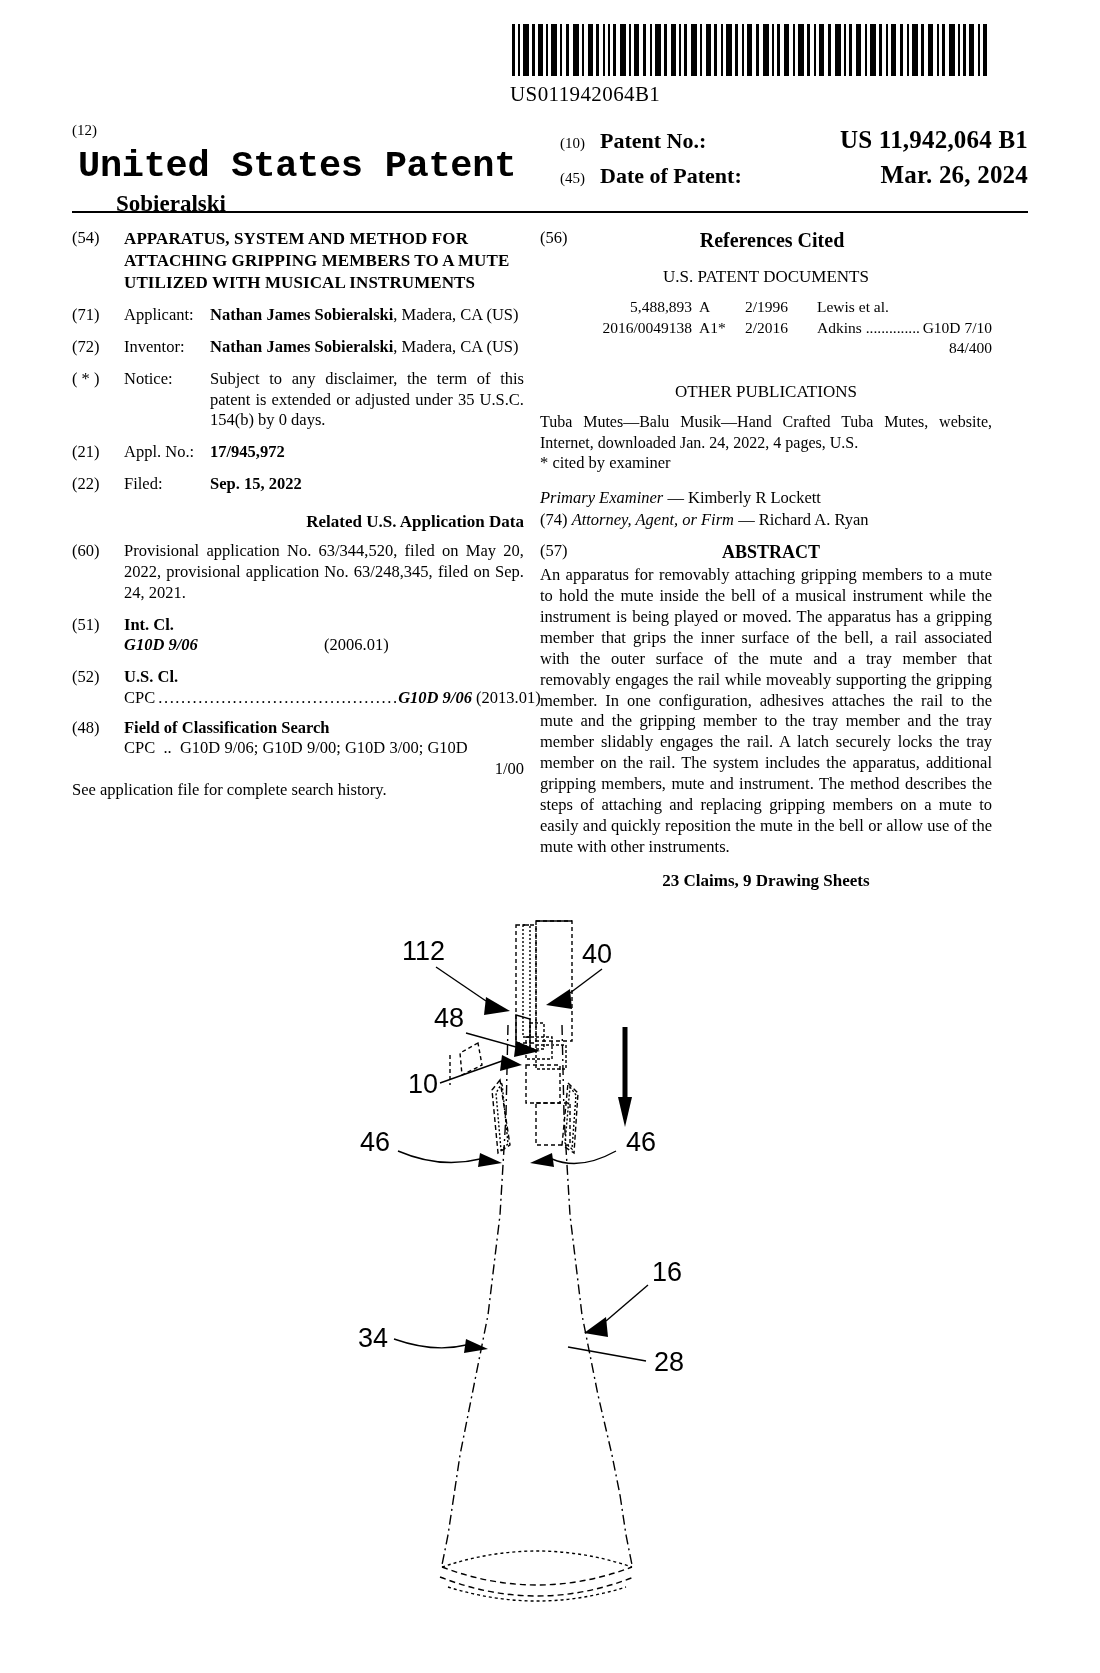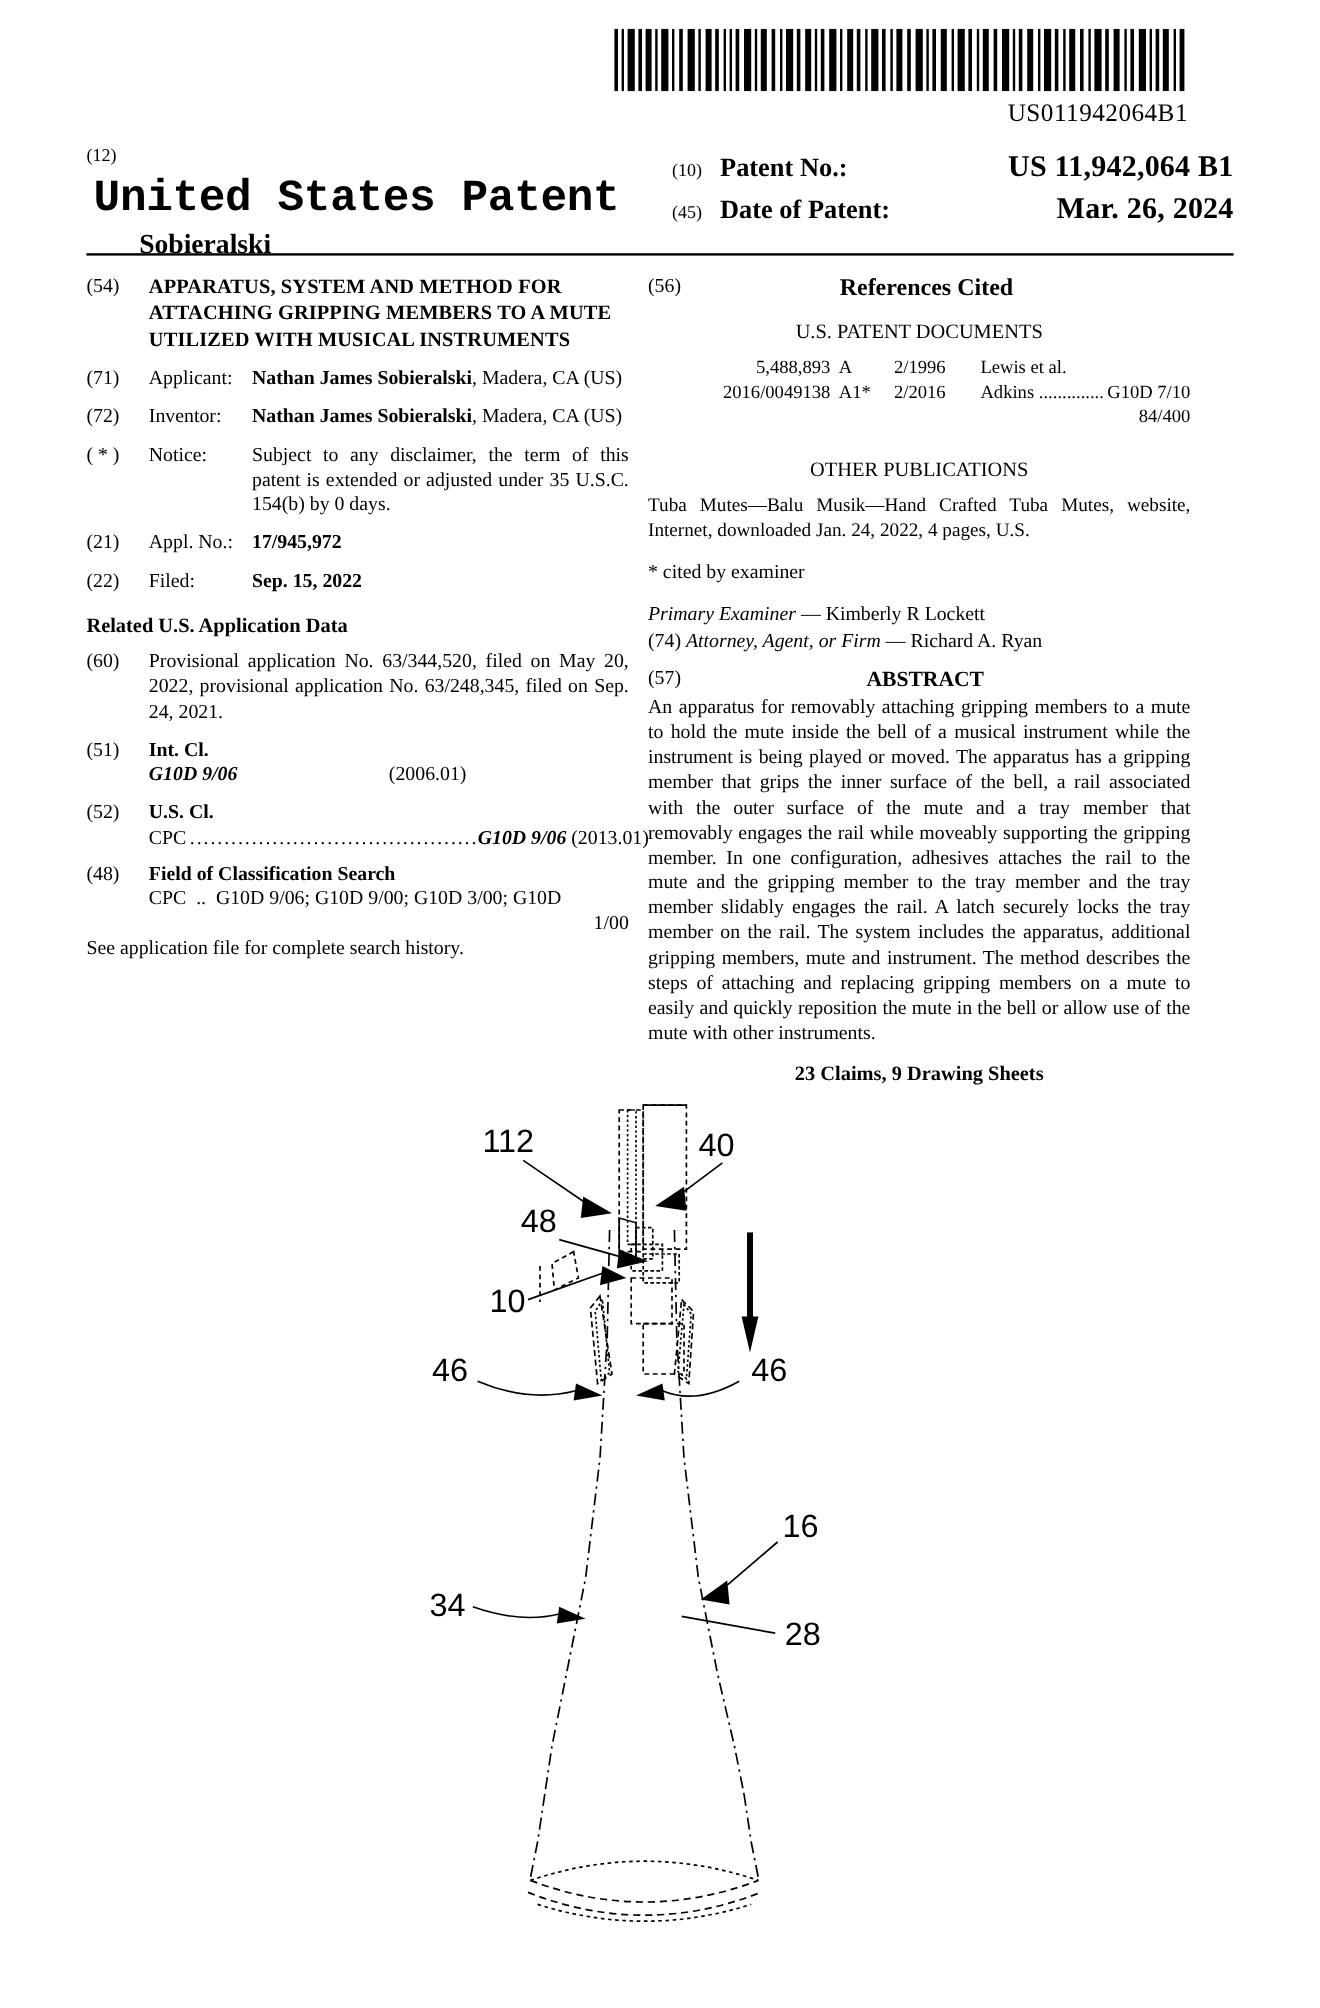"US011942064B1" .barcode-number { text-align: right -> left }
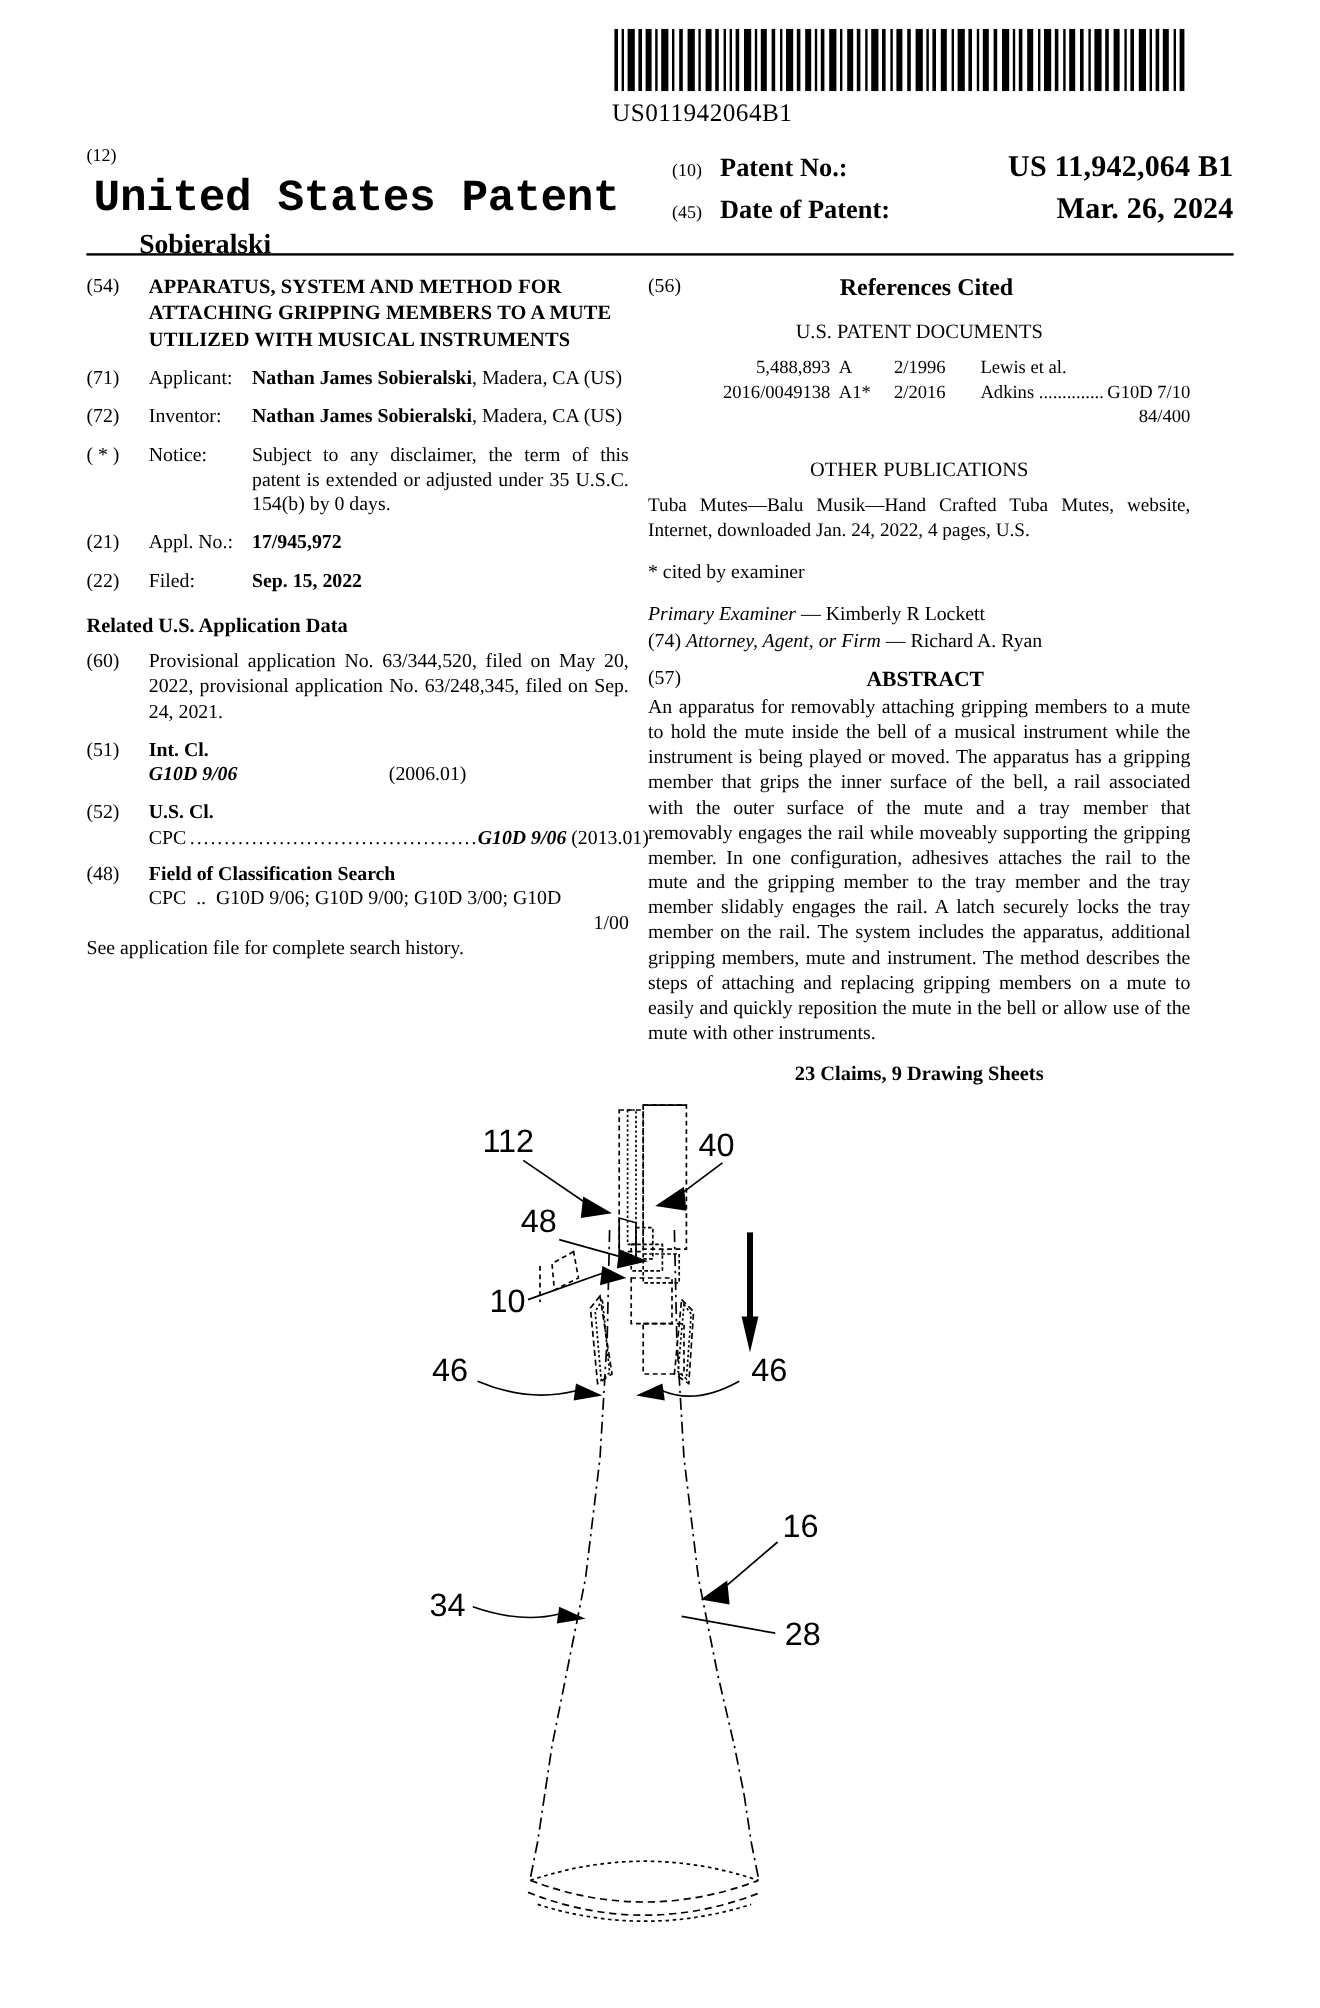"* cited by examiner" .cited-by { margin-top: 14px -> none }
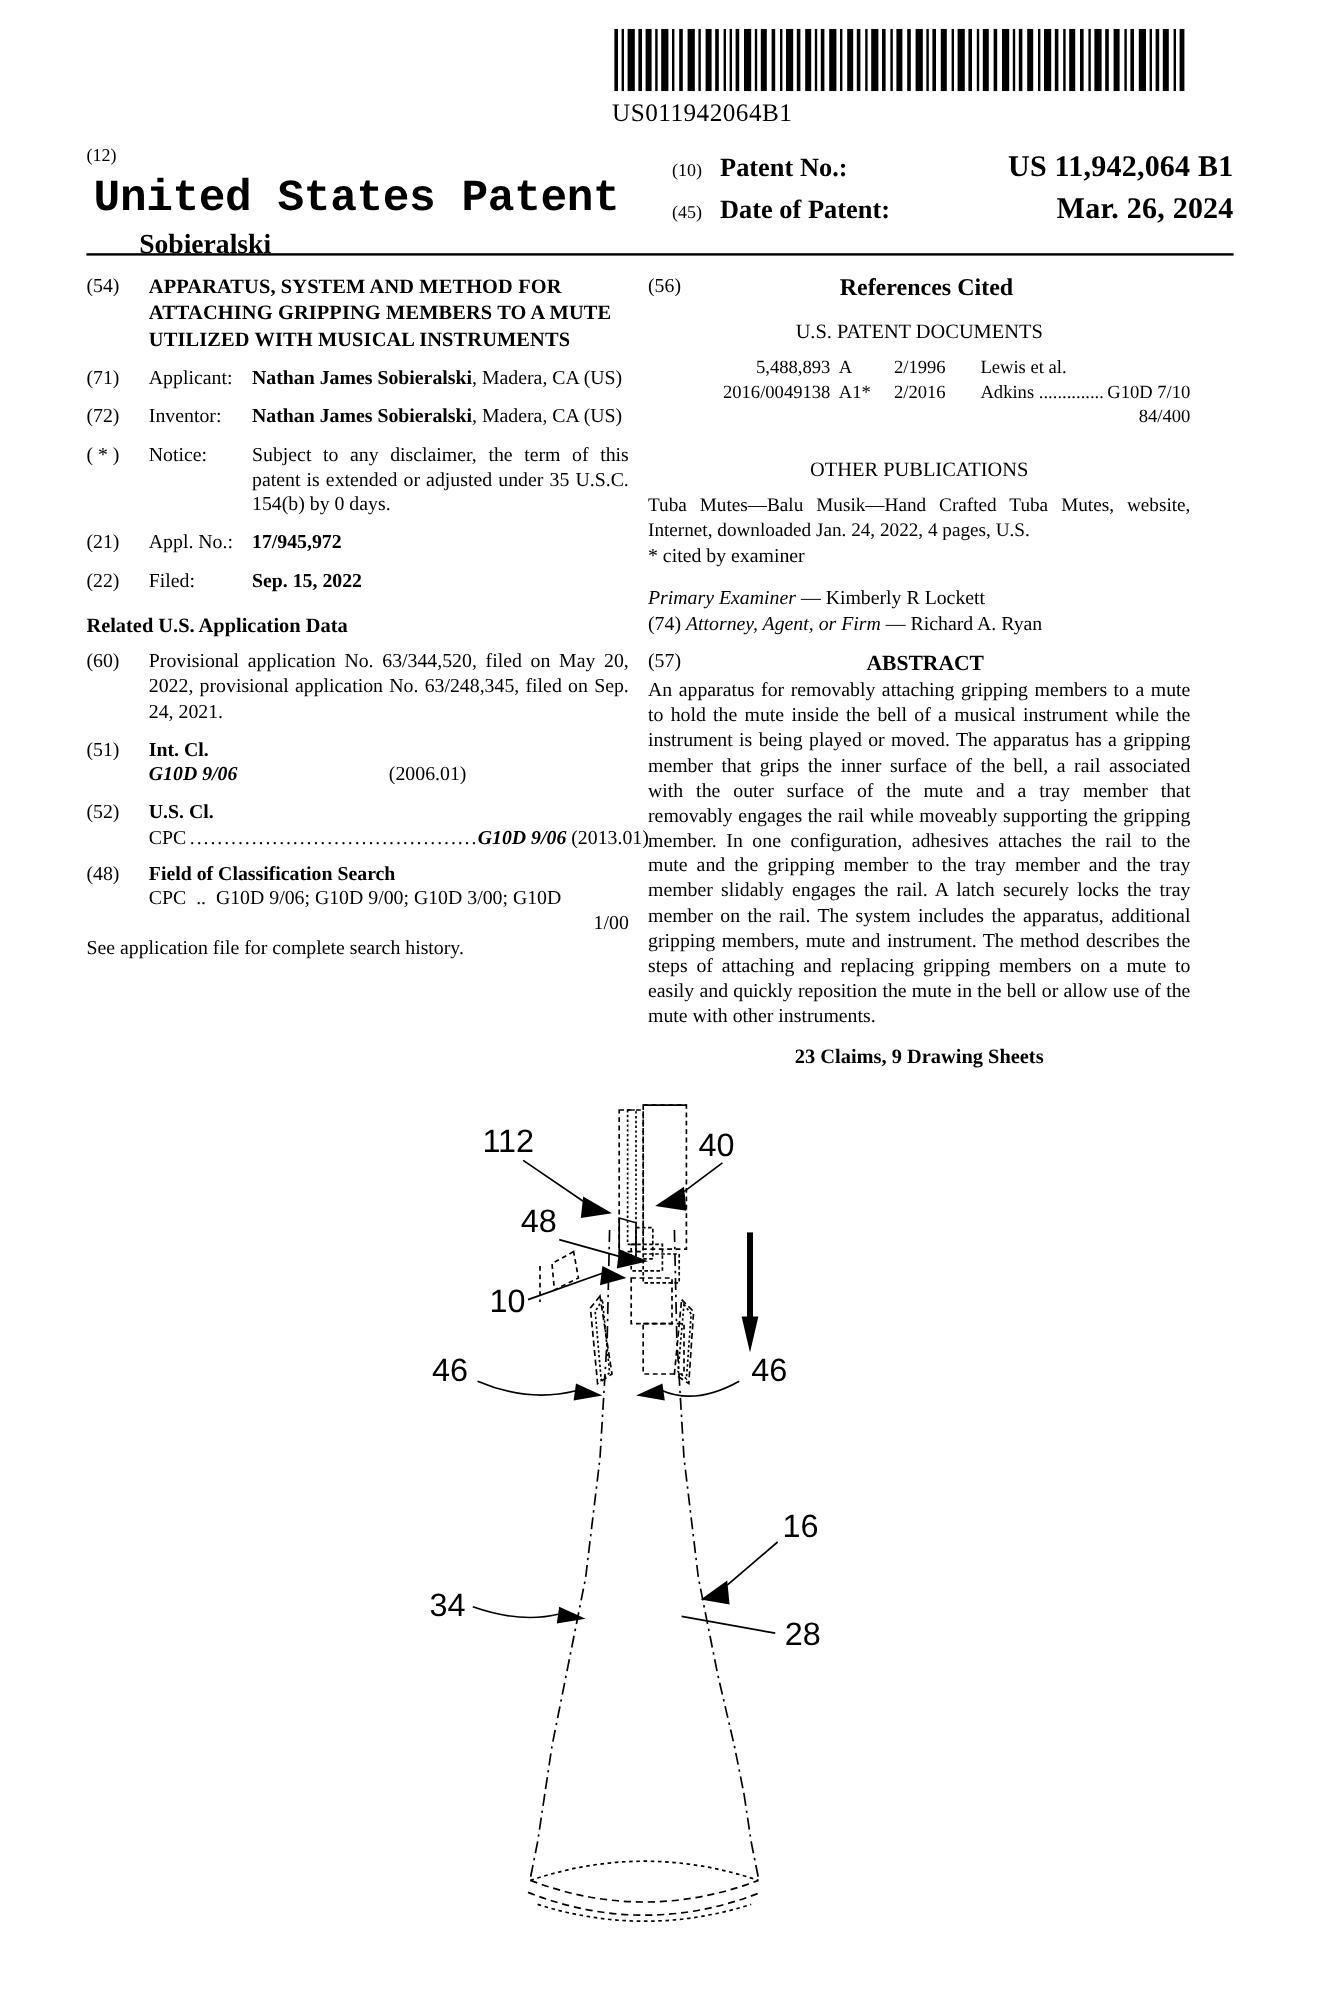"Related U.S. Application Data" .center-head { text-align: left -> right }
